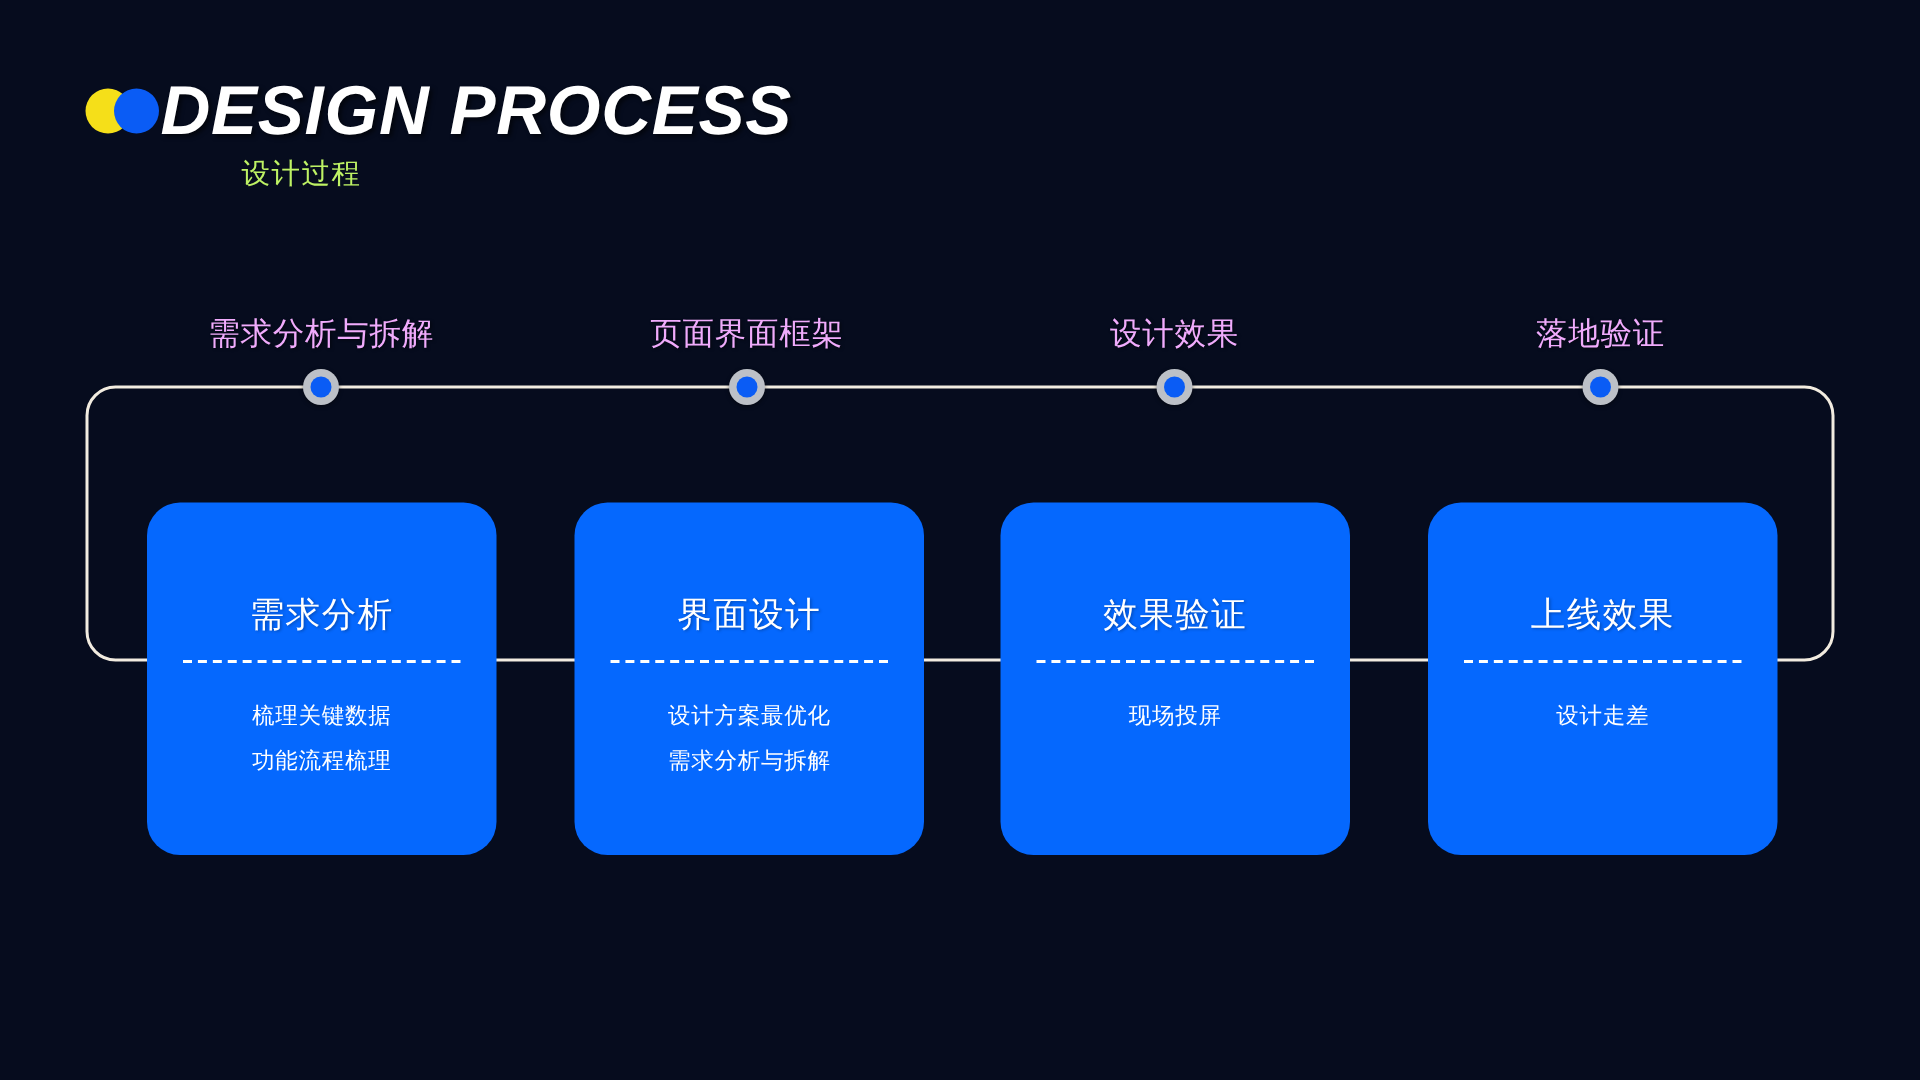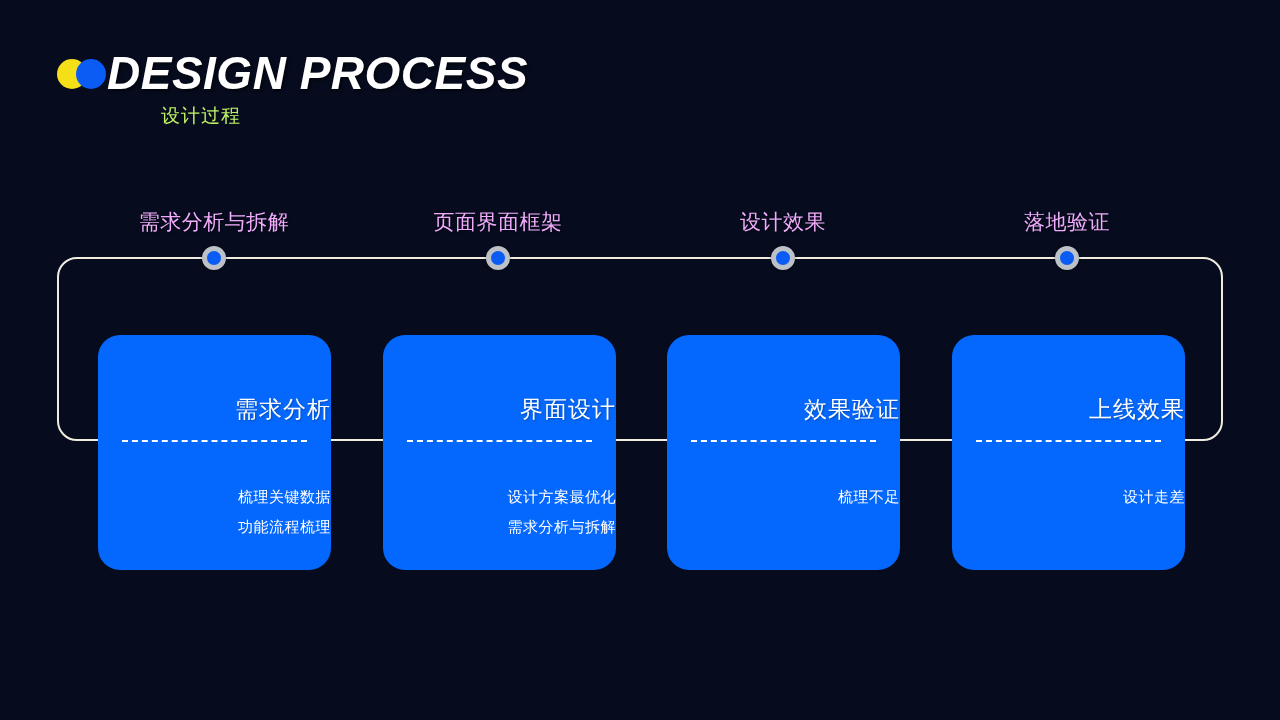"需求分析" .card-title { text-align: right -> center }
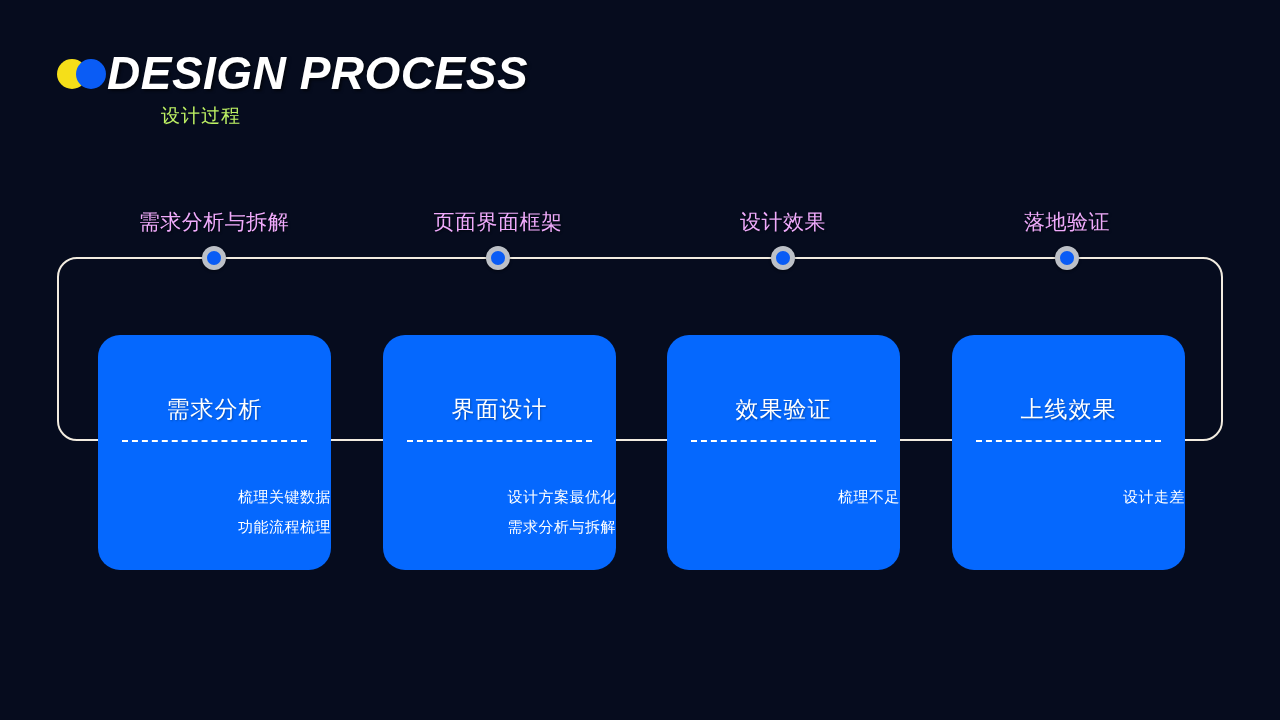"梳理关键数据" .card-items { margin-top: 19px -> none; text-align: right -> center }
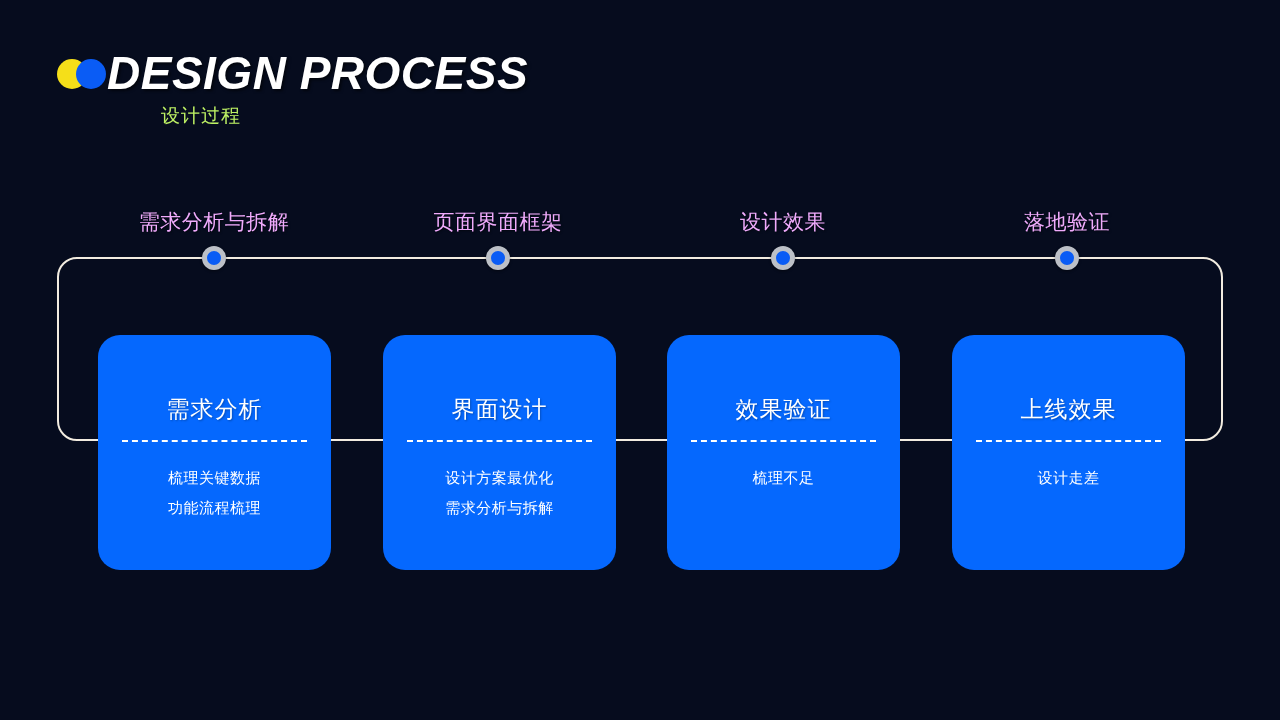"梳理不足" div.card-item { text: 梳理不足 -> 现场投屏 }
